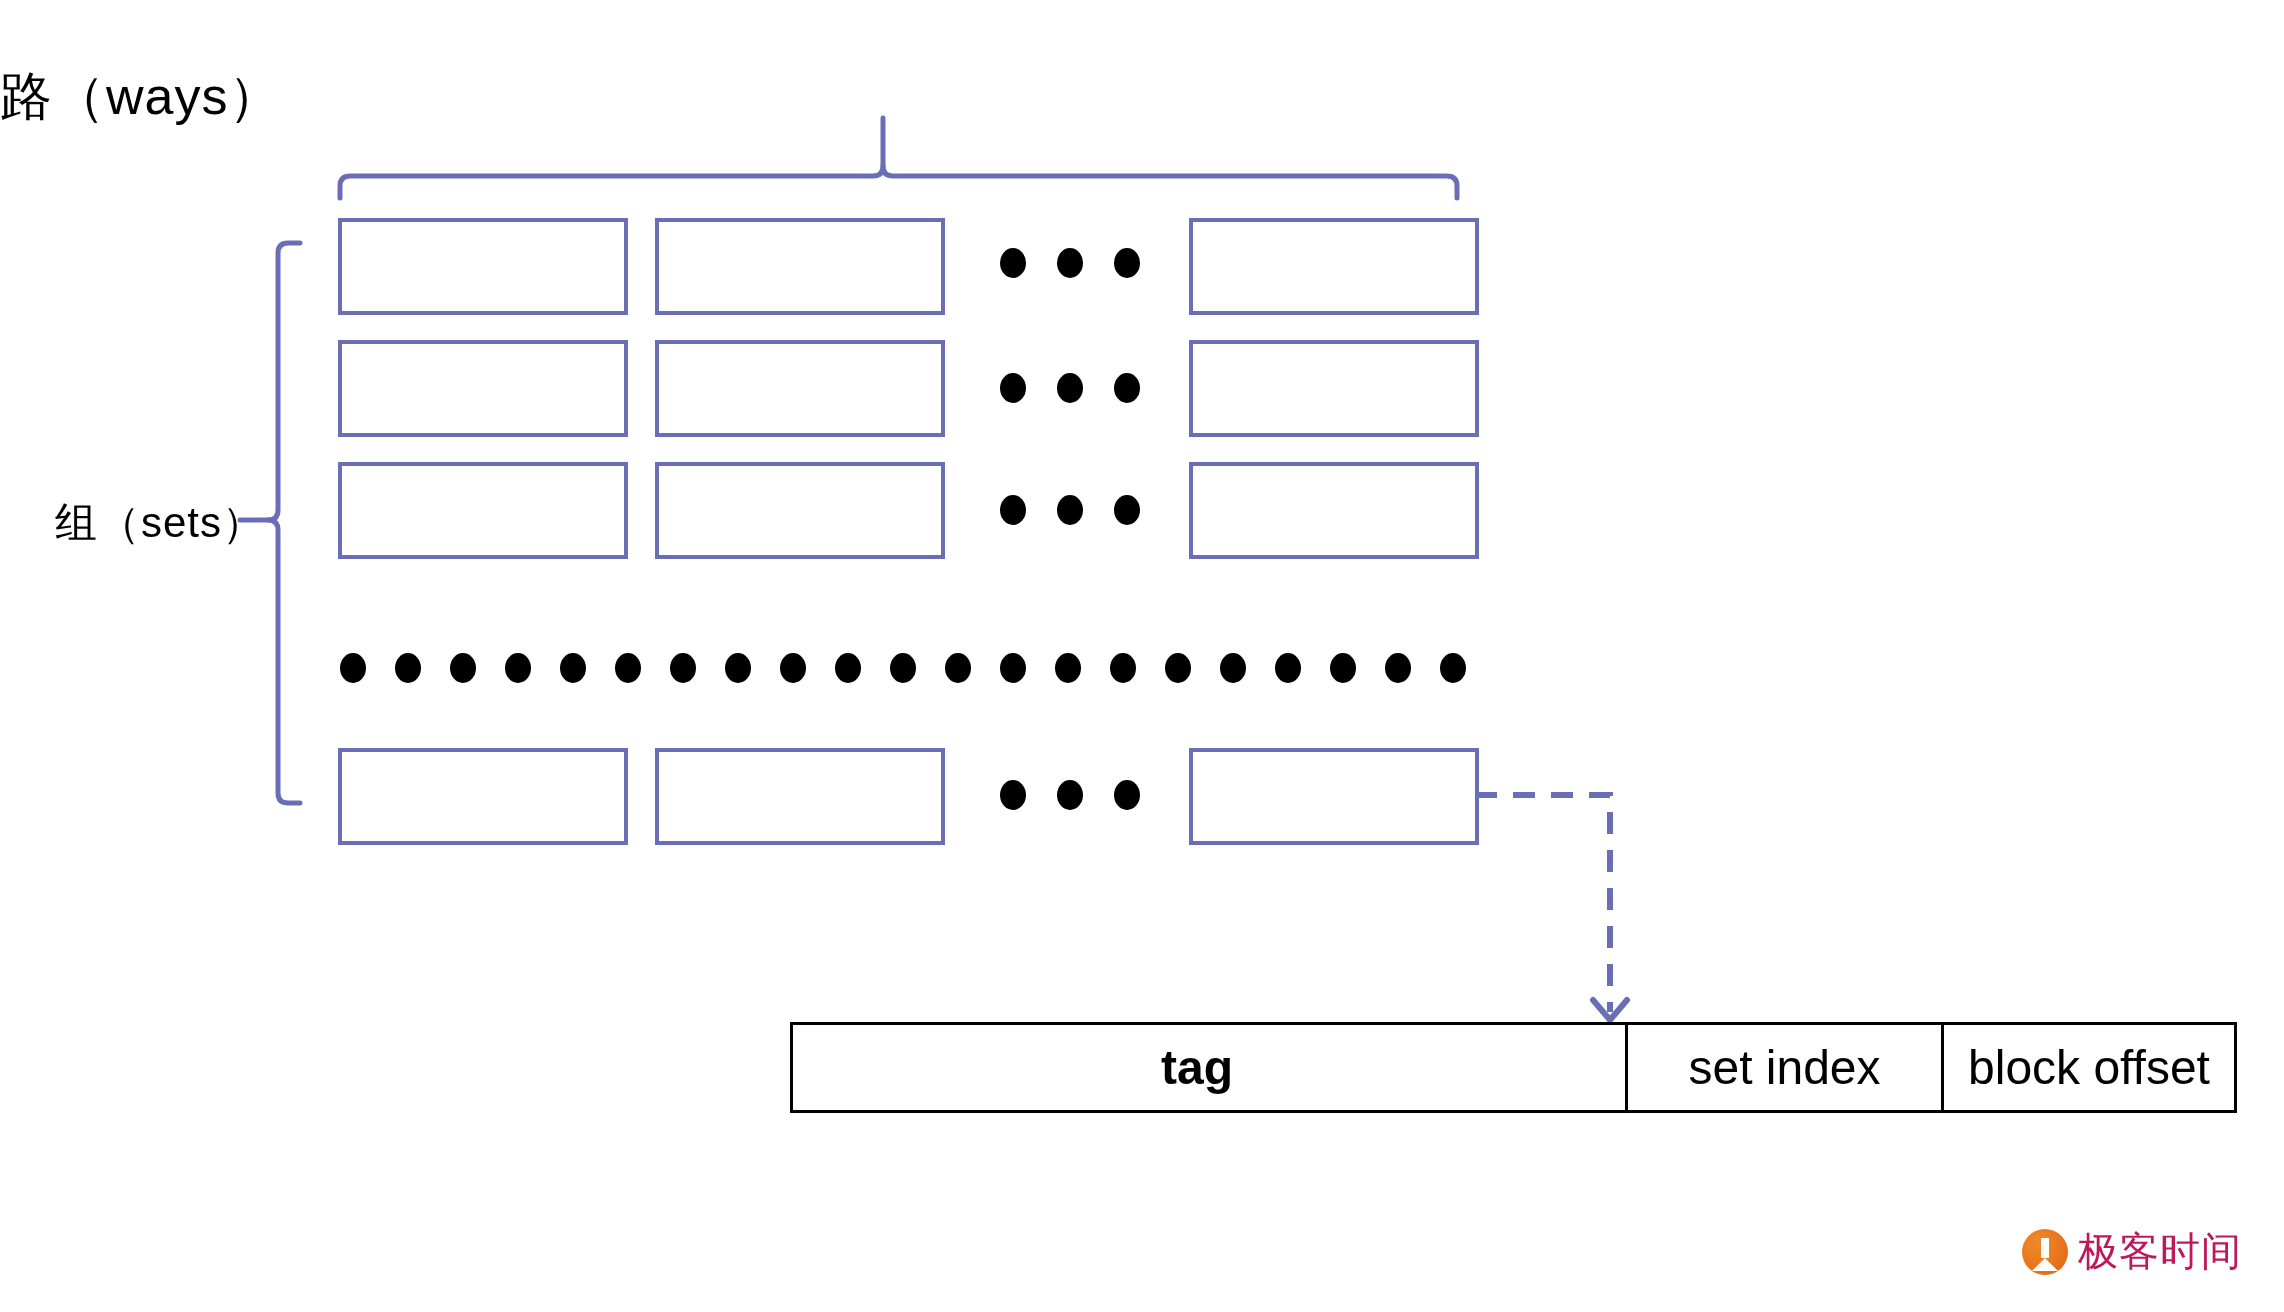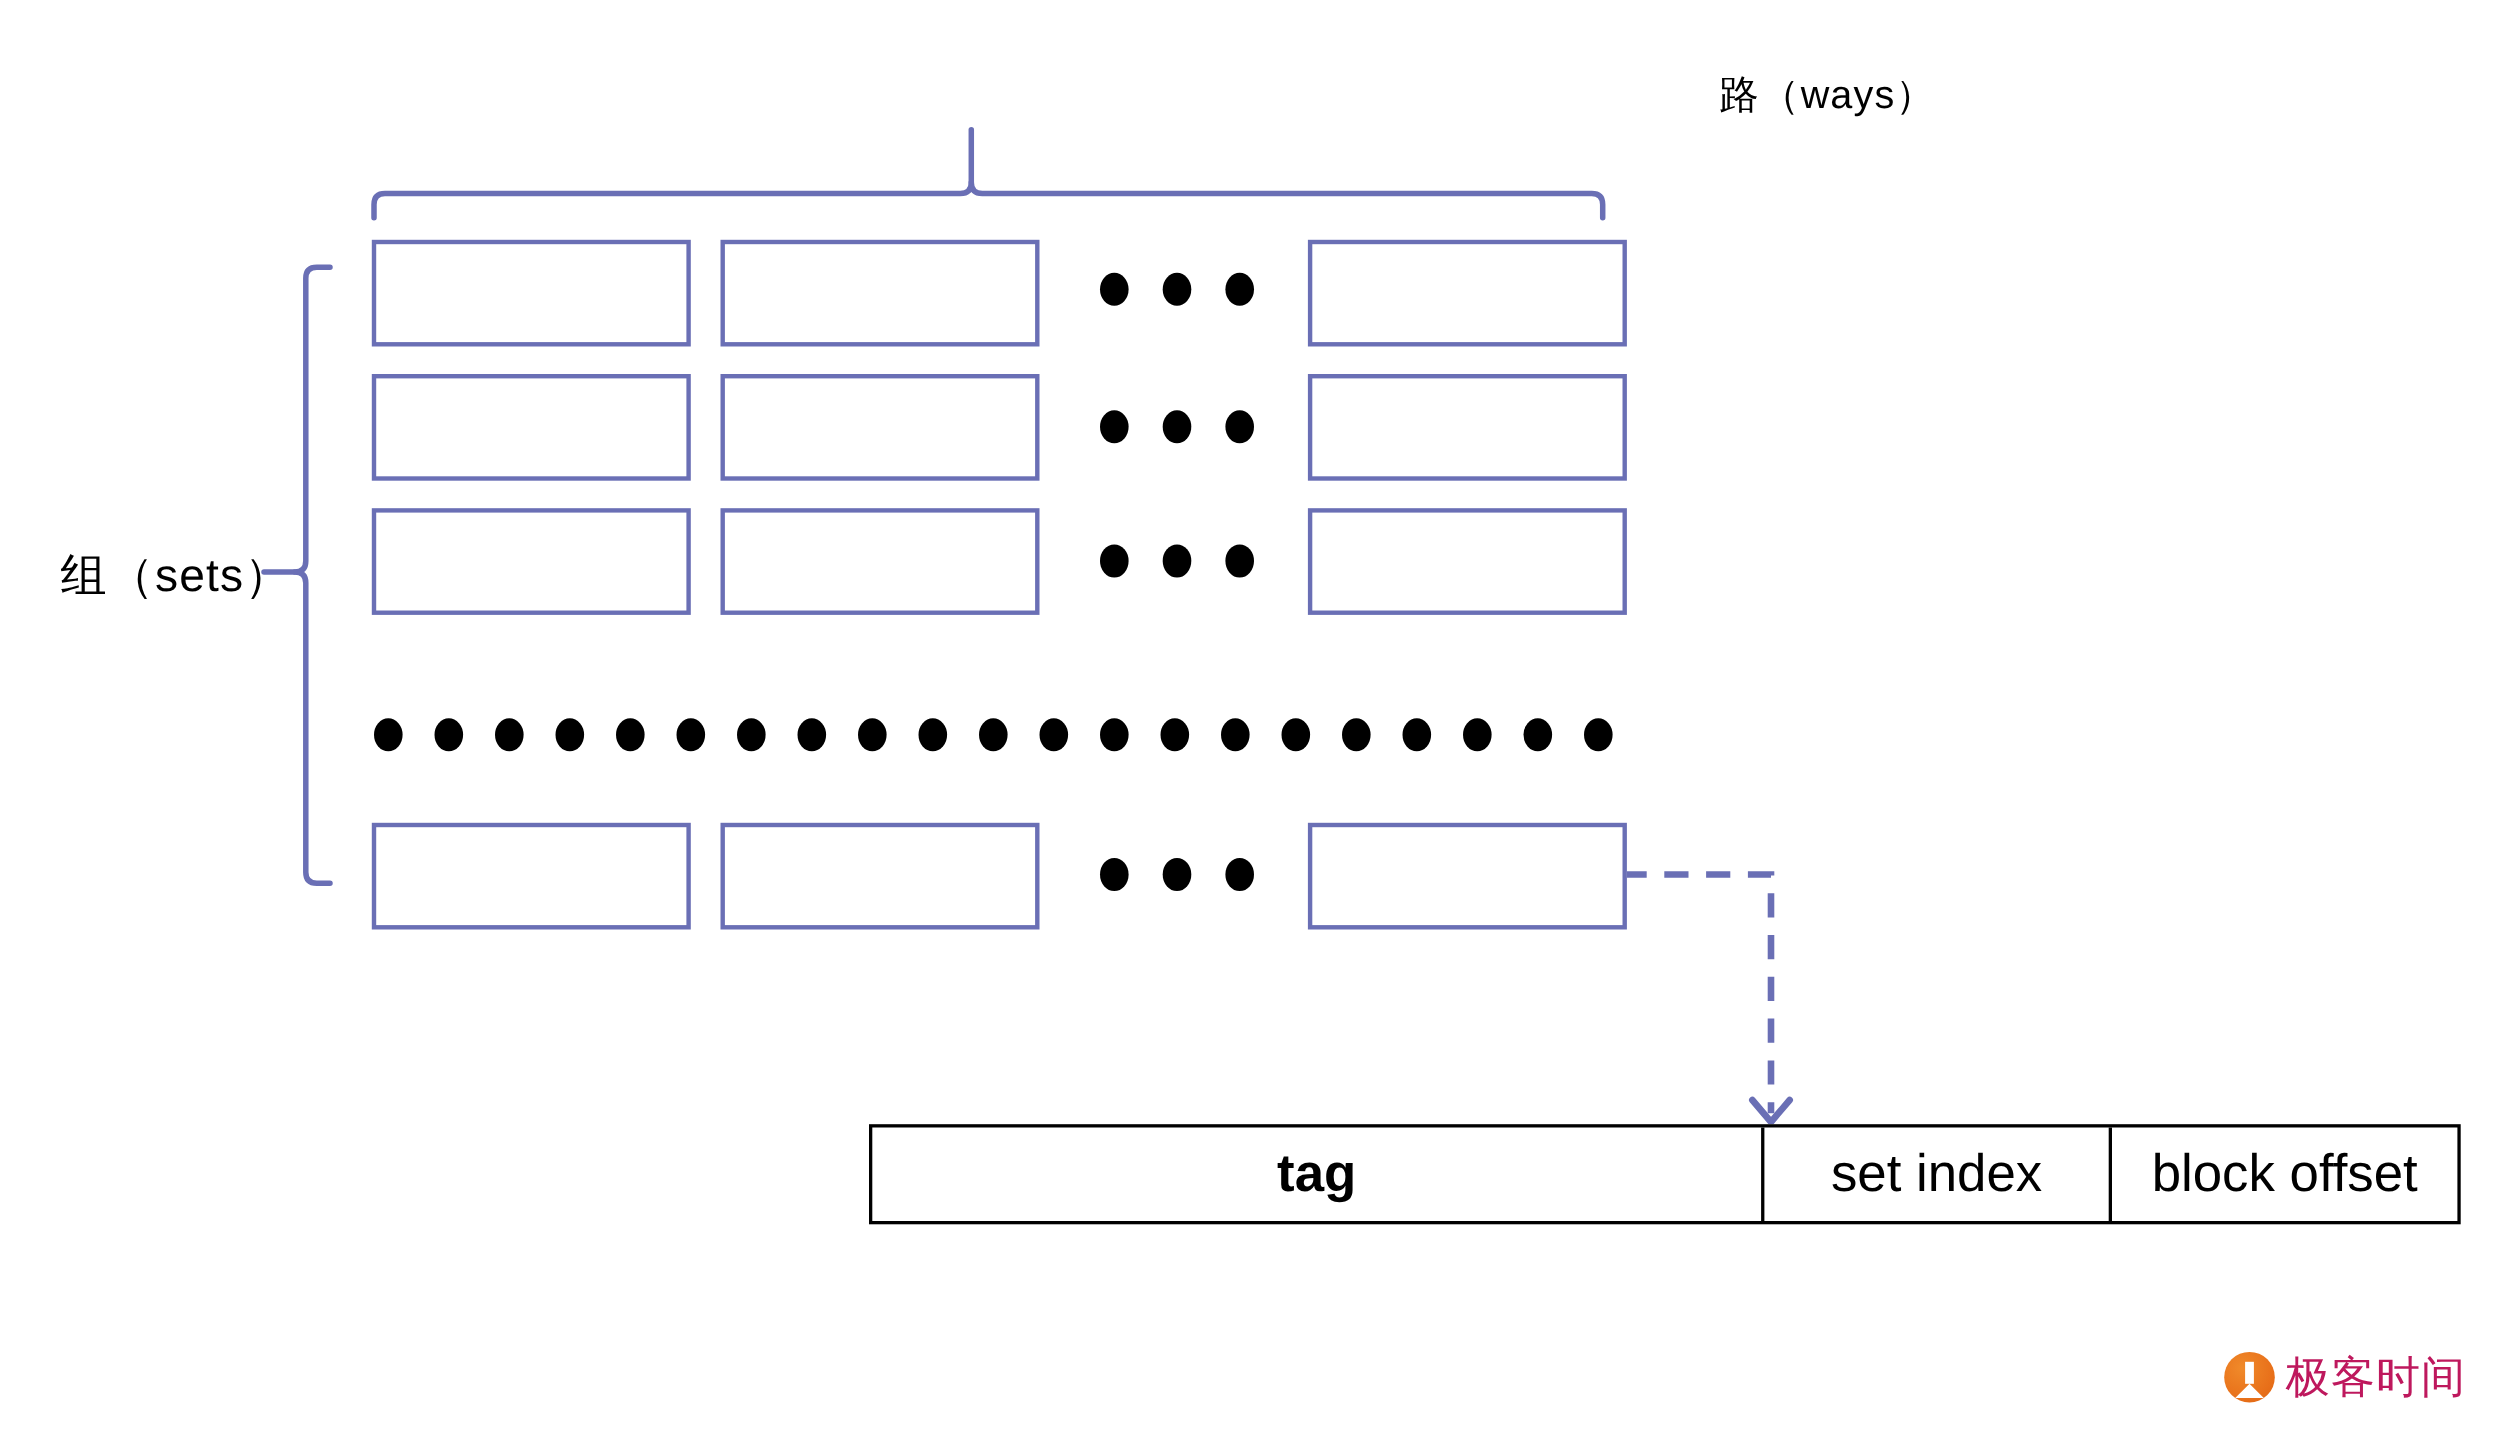"路（ways）" #ways-label { font-size: 36px -> 52px; text-align: right -> left }
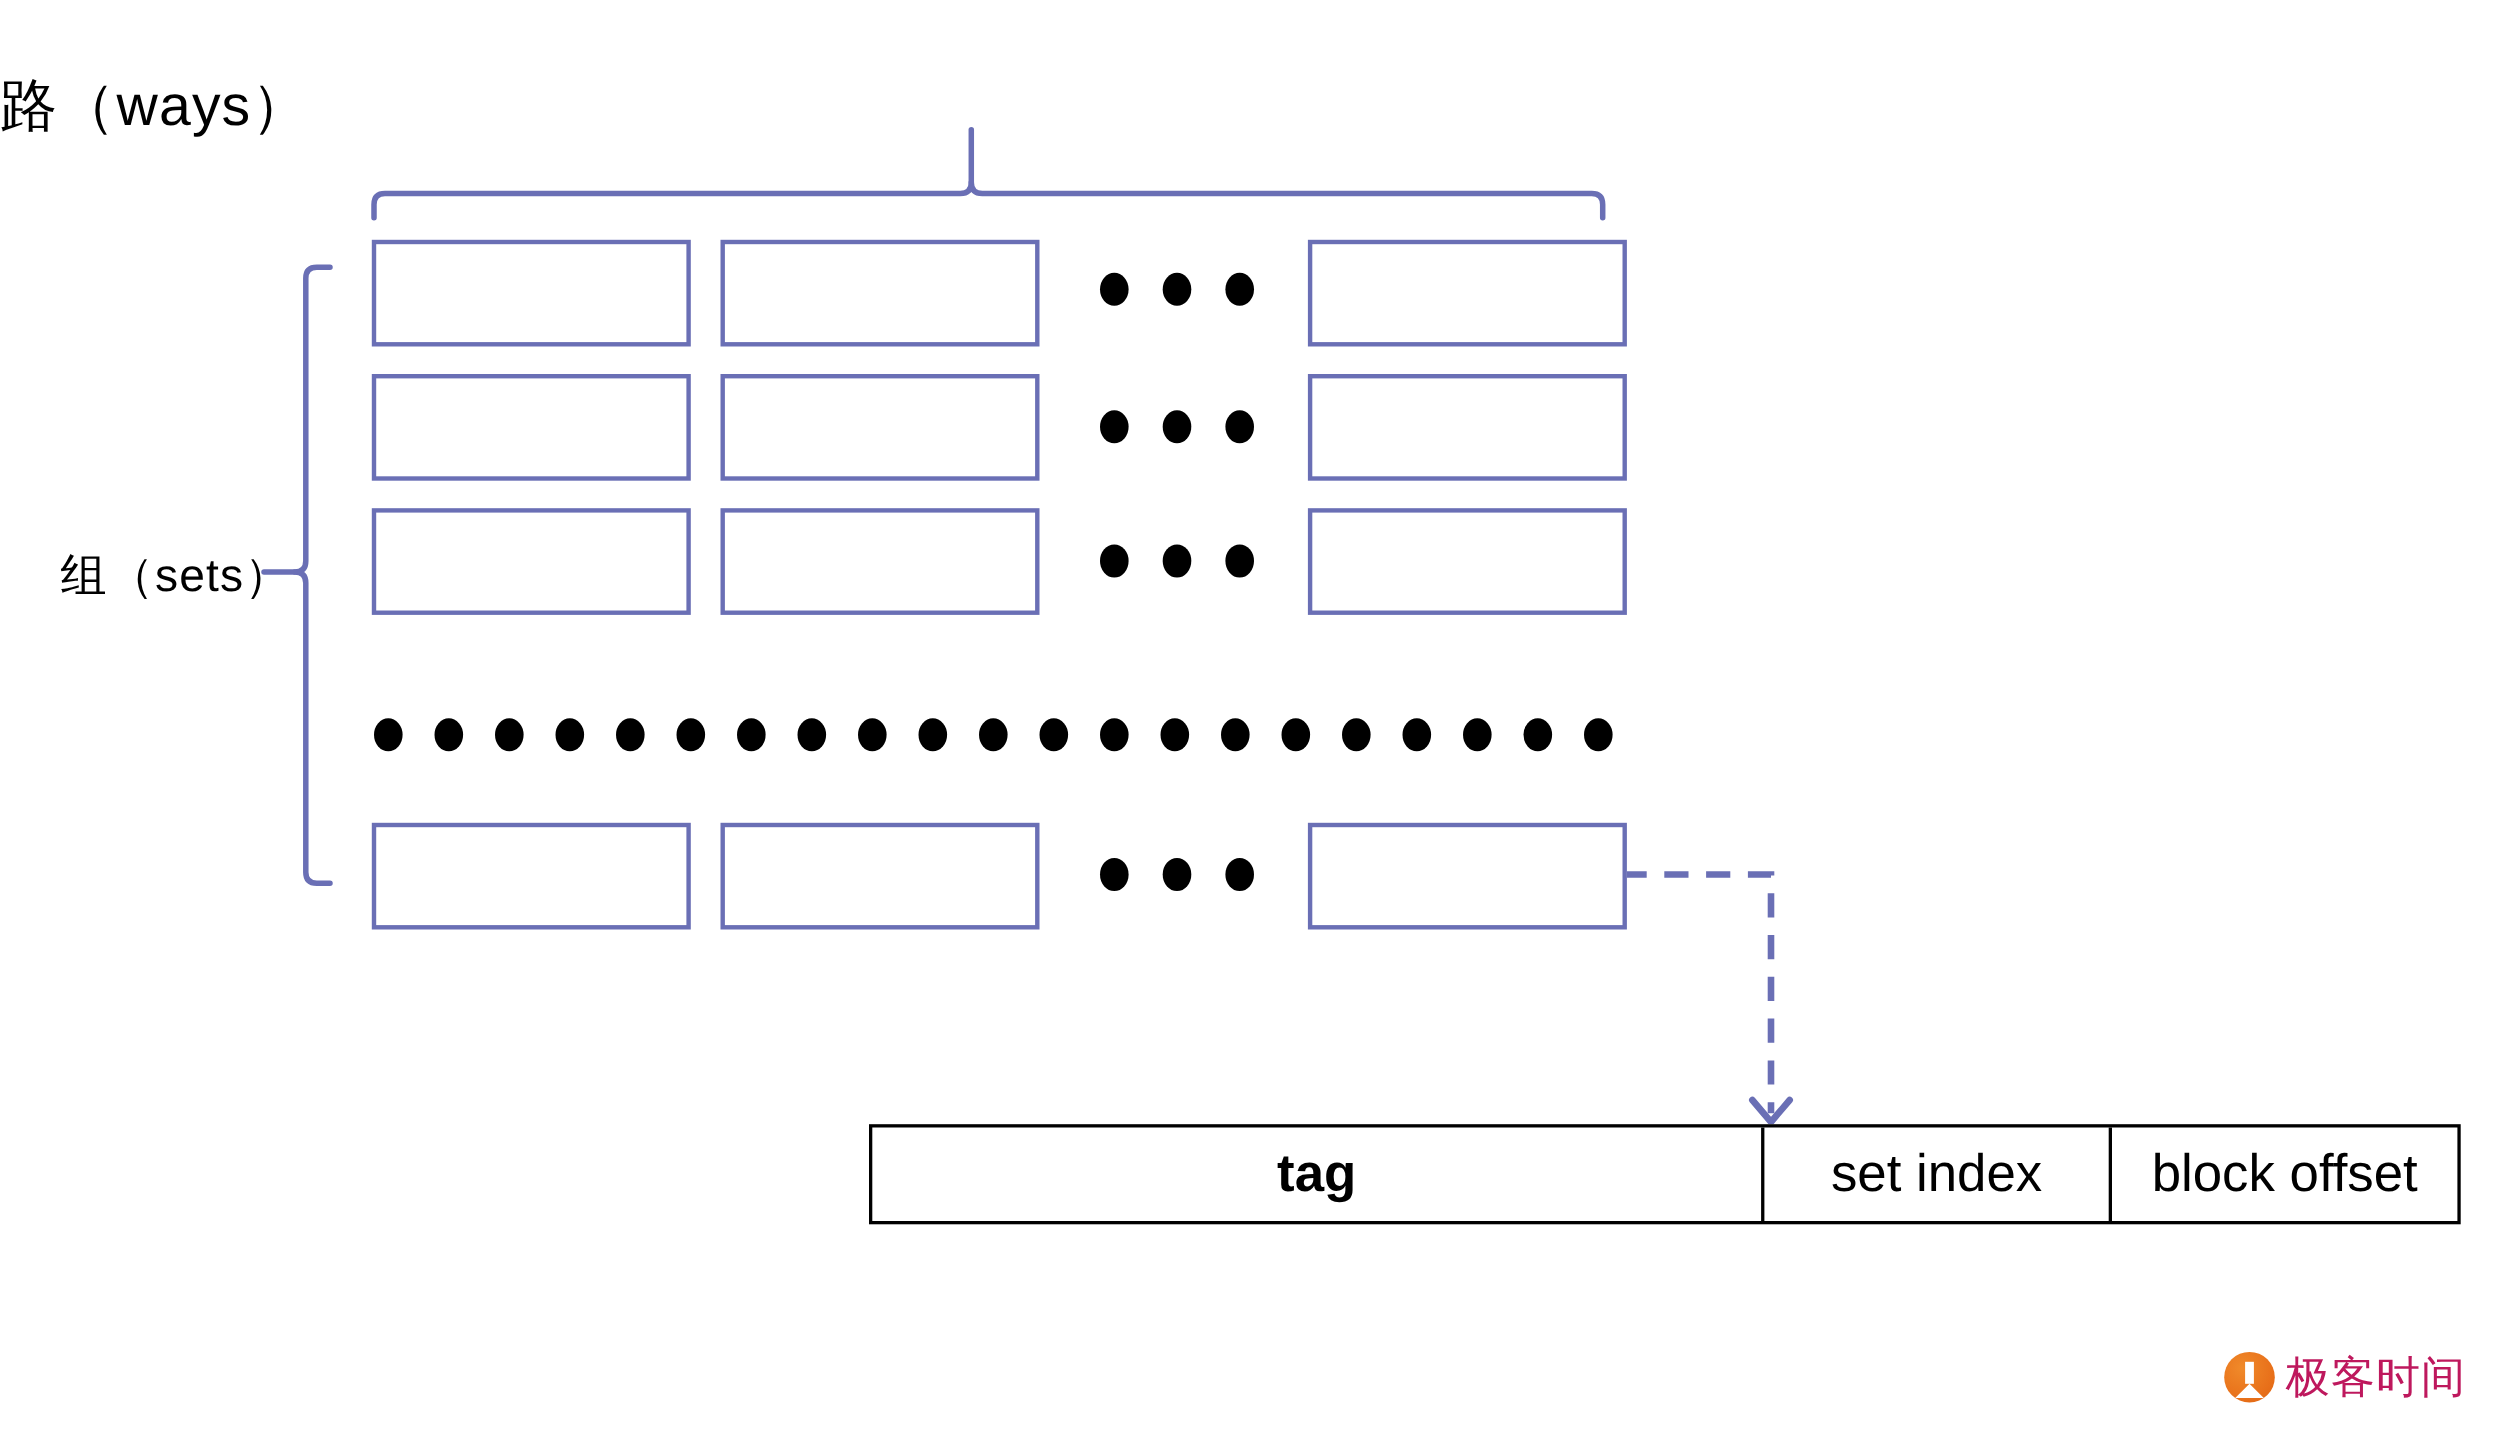"set index" .f-set { margin-left: none -> 24px }
